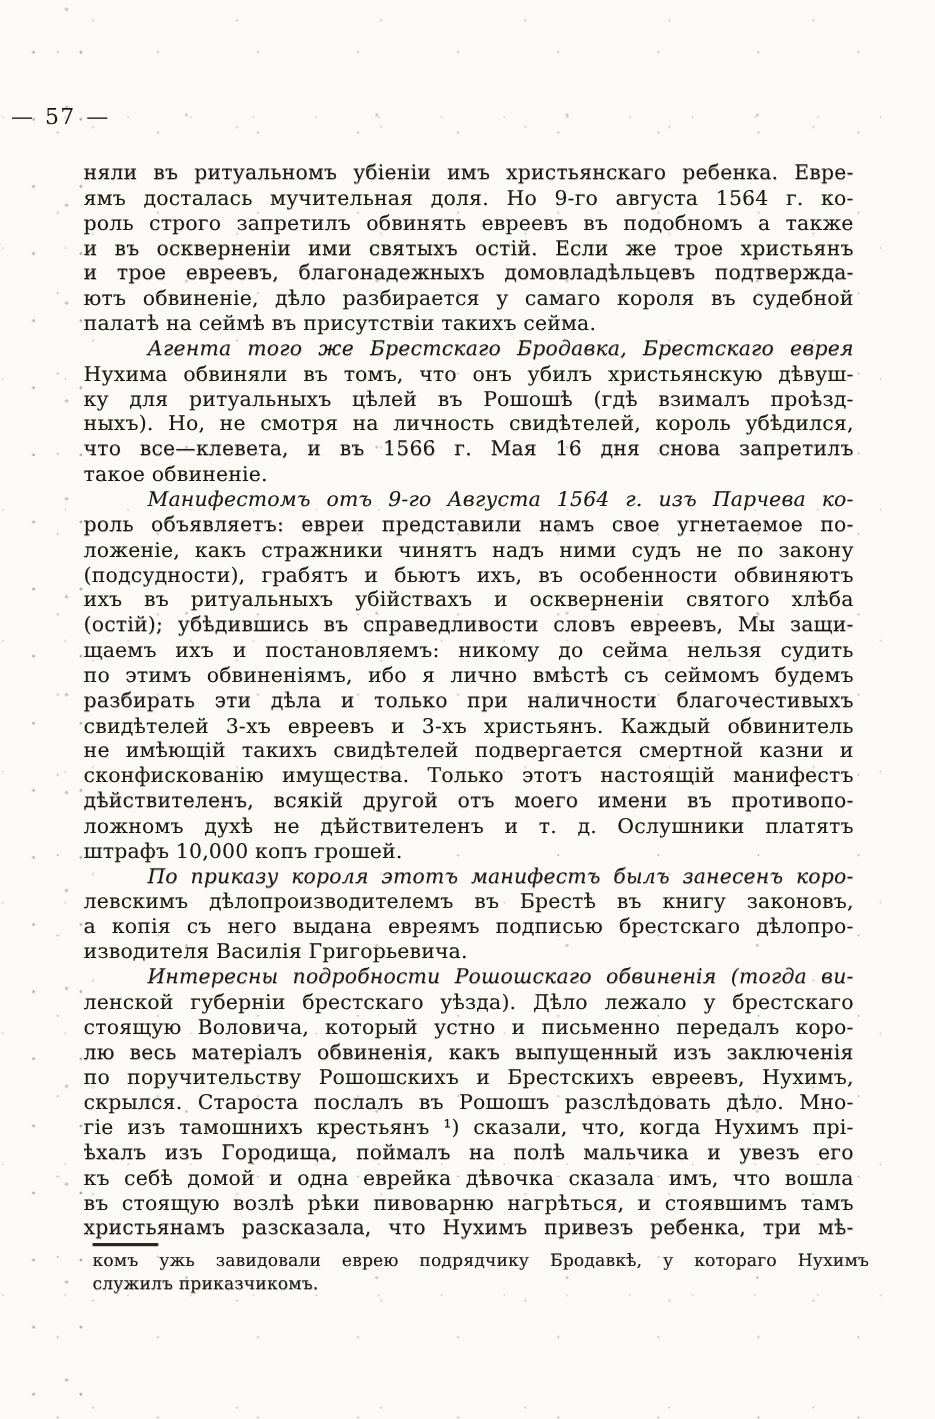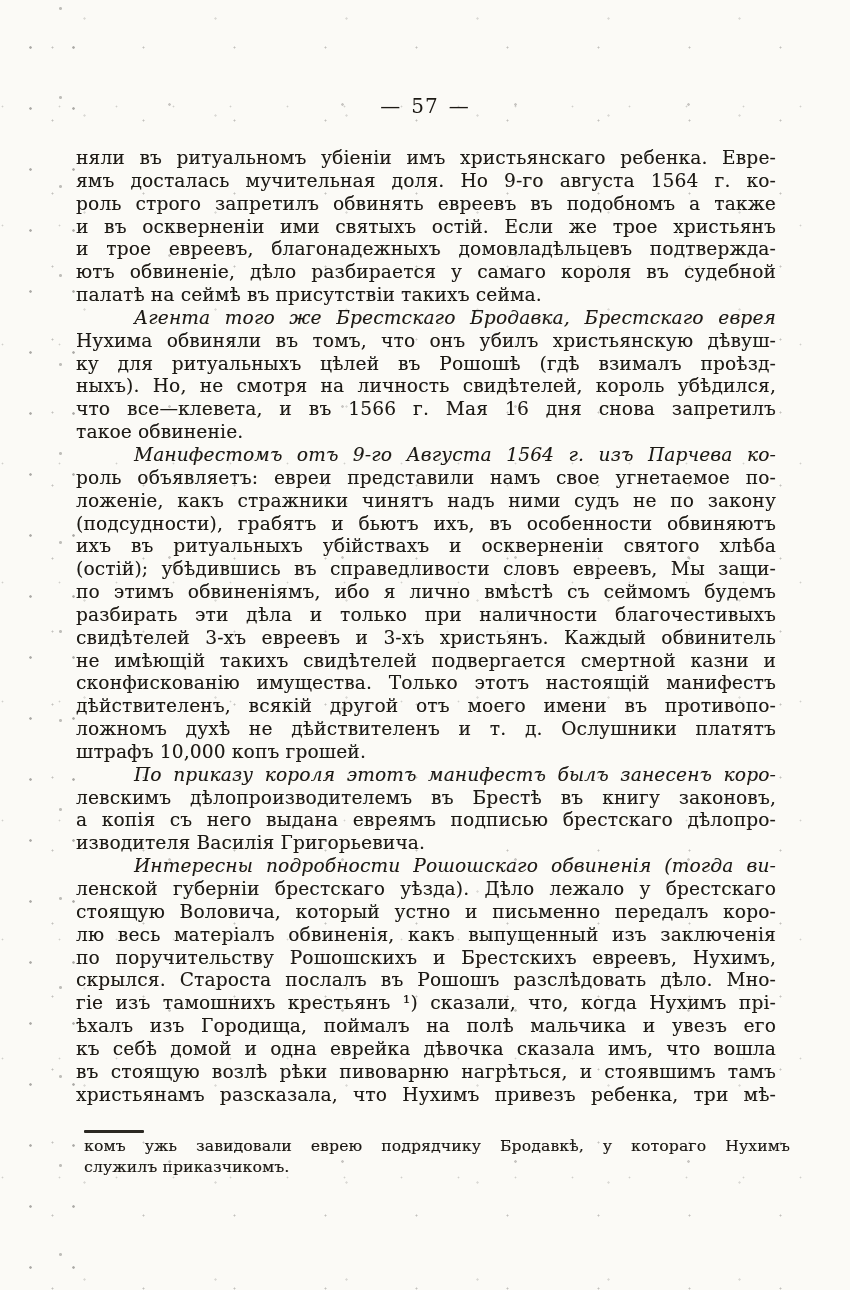"— 57 —" .header { text-align: center -> left }
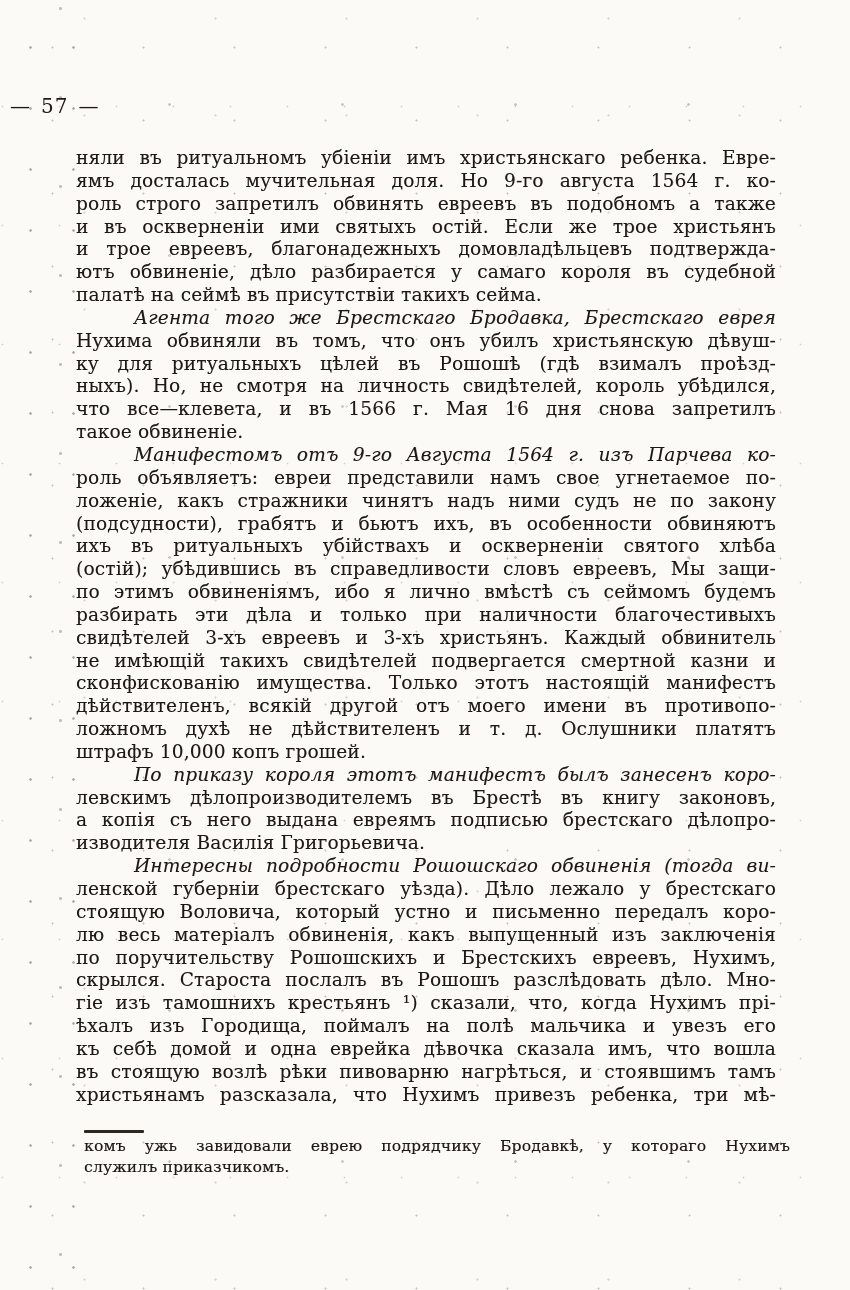"щаемъ ихъ и постановляемъ: никому" div.line { html: none -> <div>щаемъ ихъ и постановляемъ: никому до сейма нельзя судить</div> }
